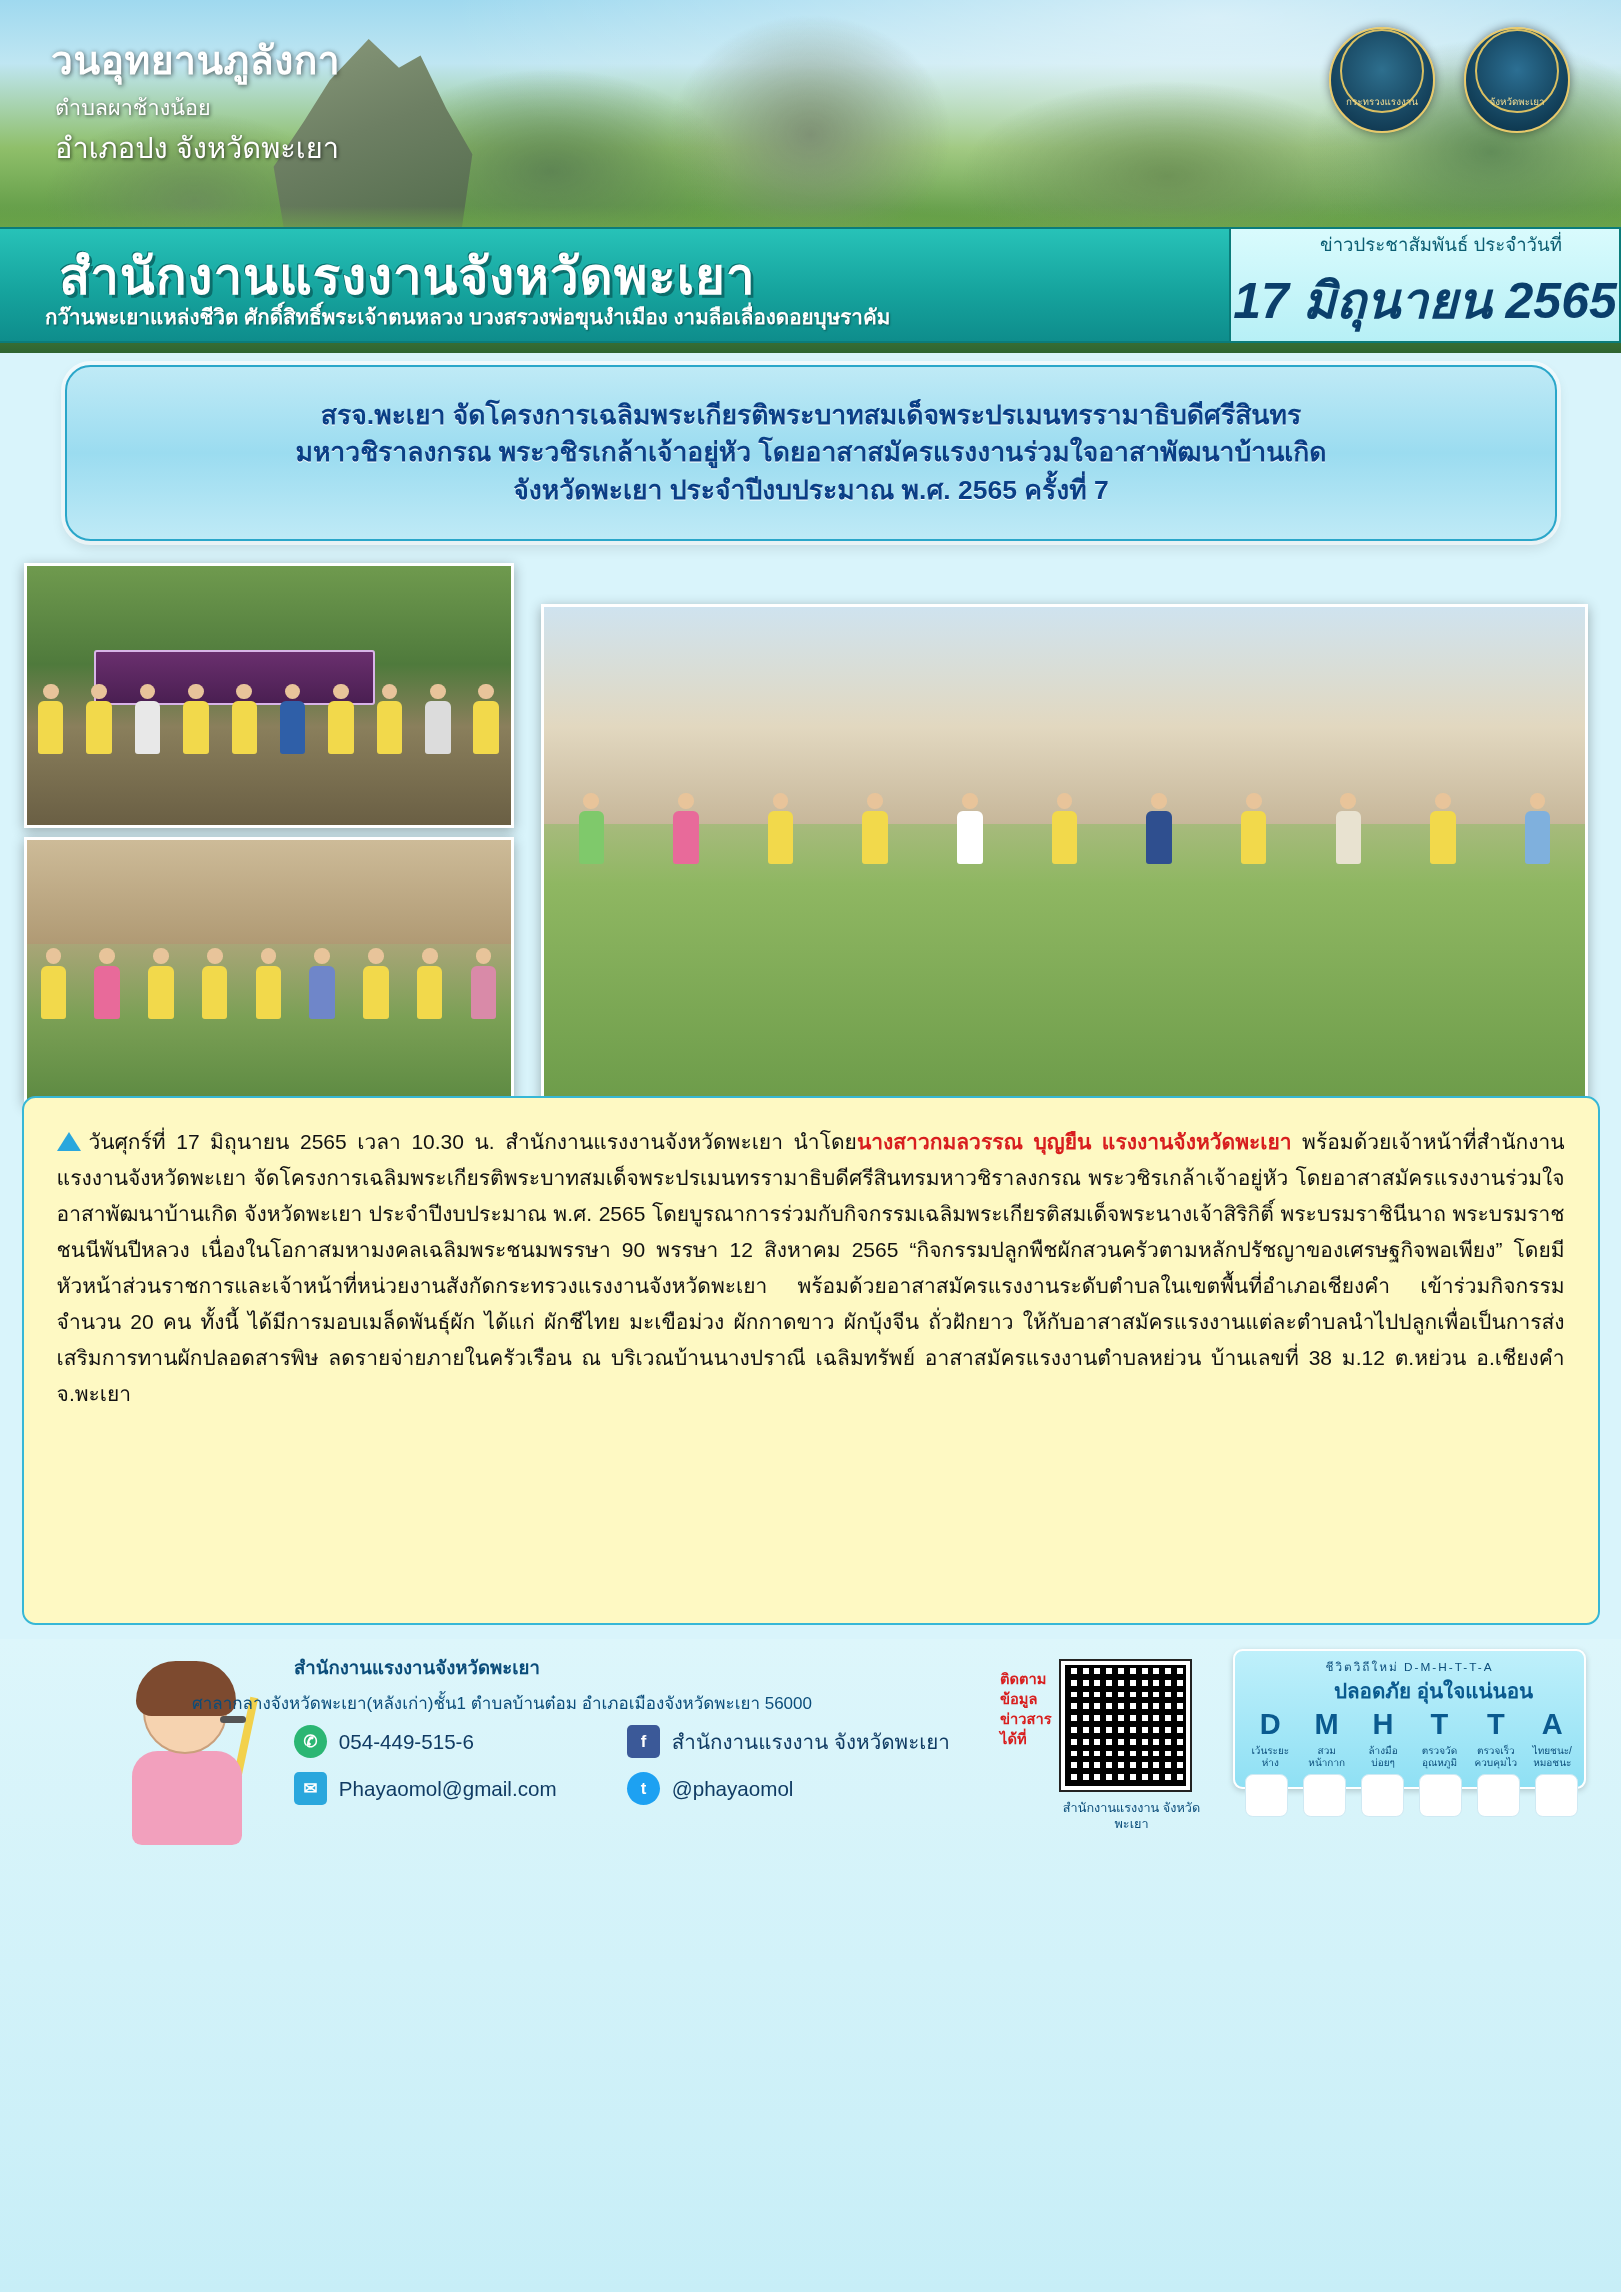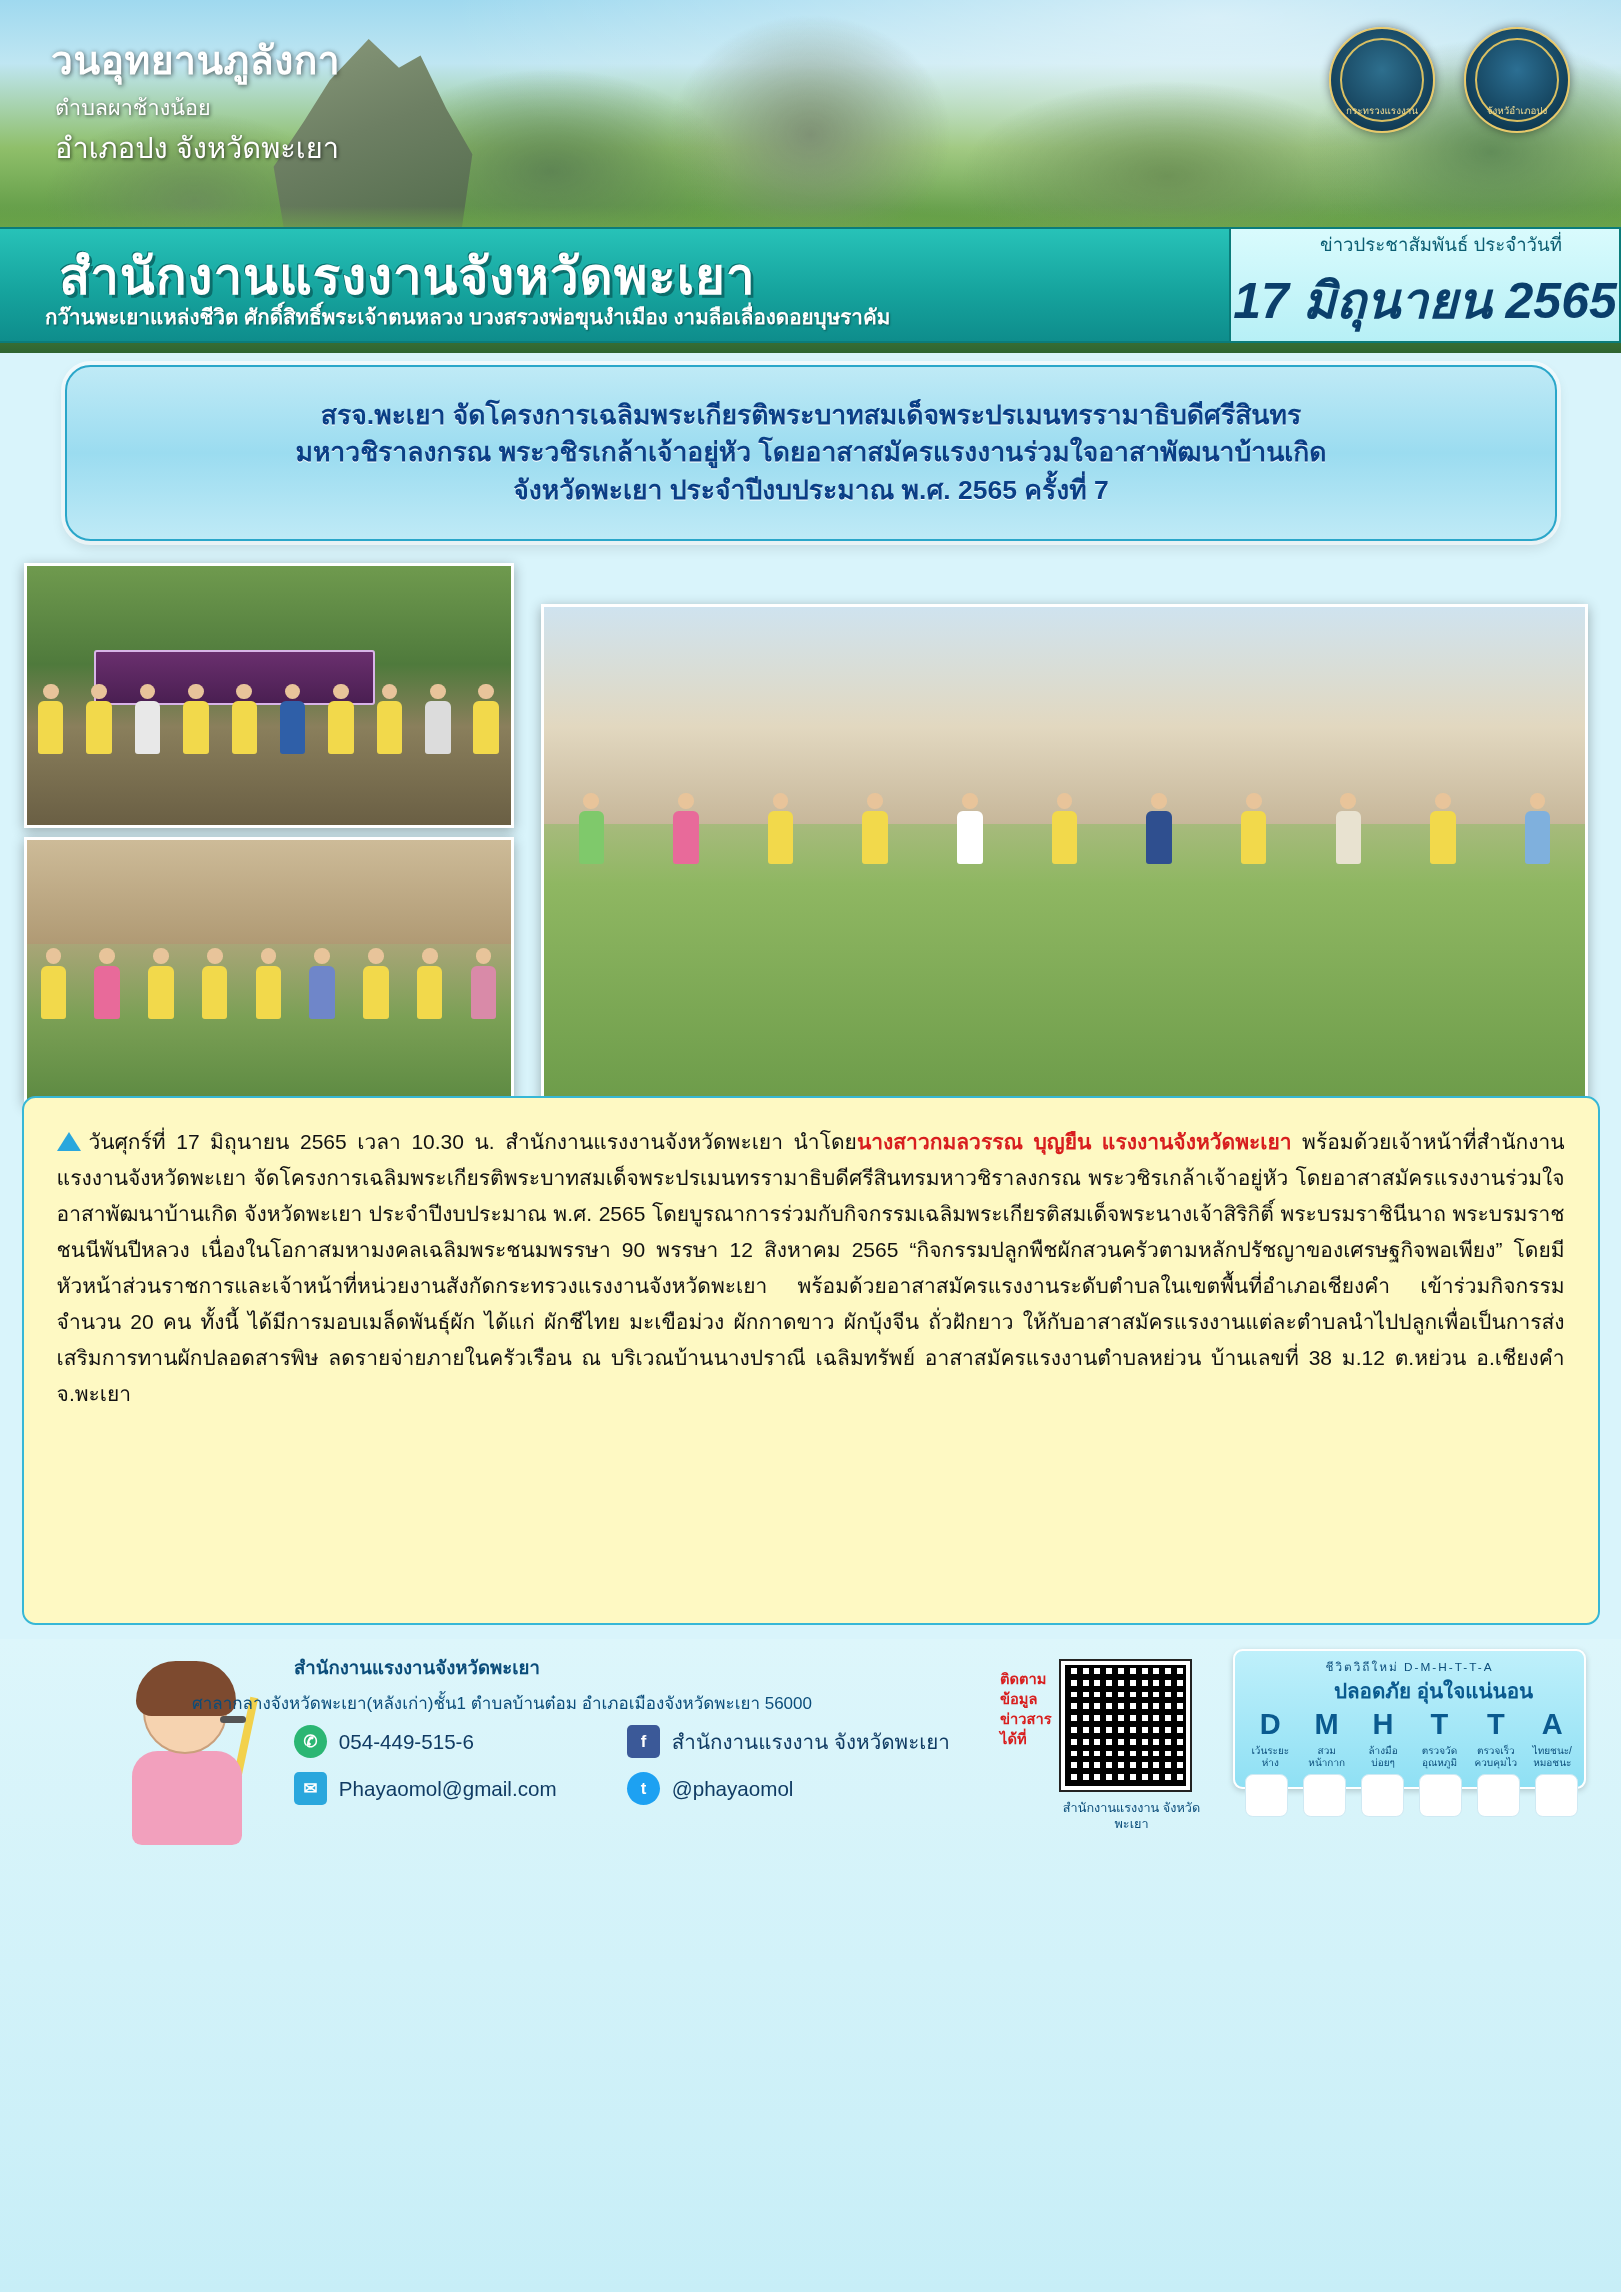"กระทรวงแรงงาน" .seal { align-items: center -> flex-start }
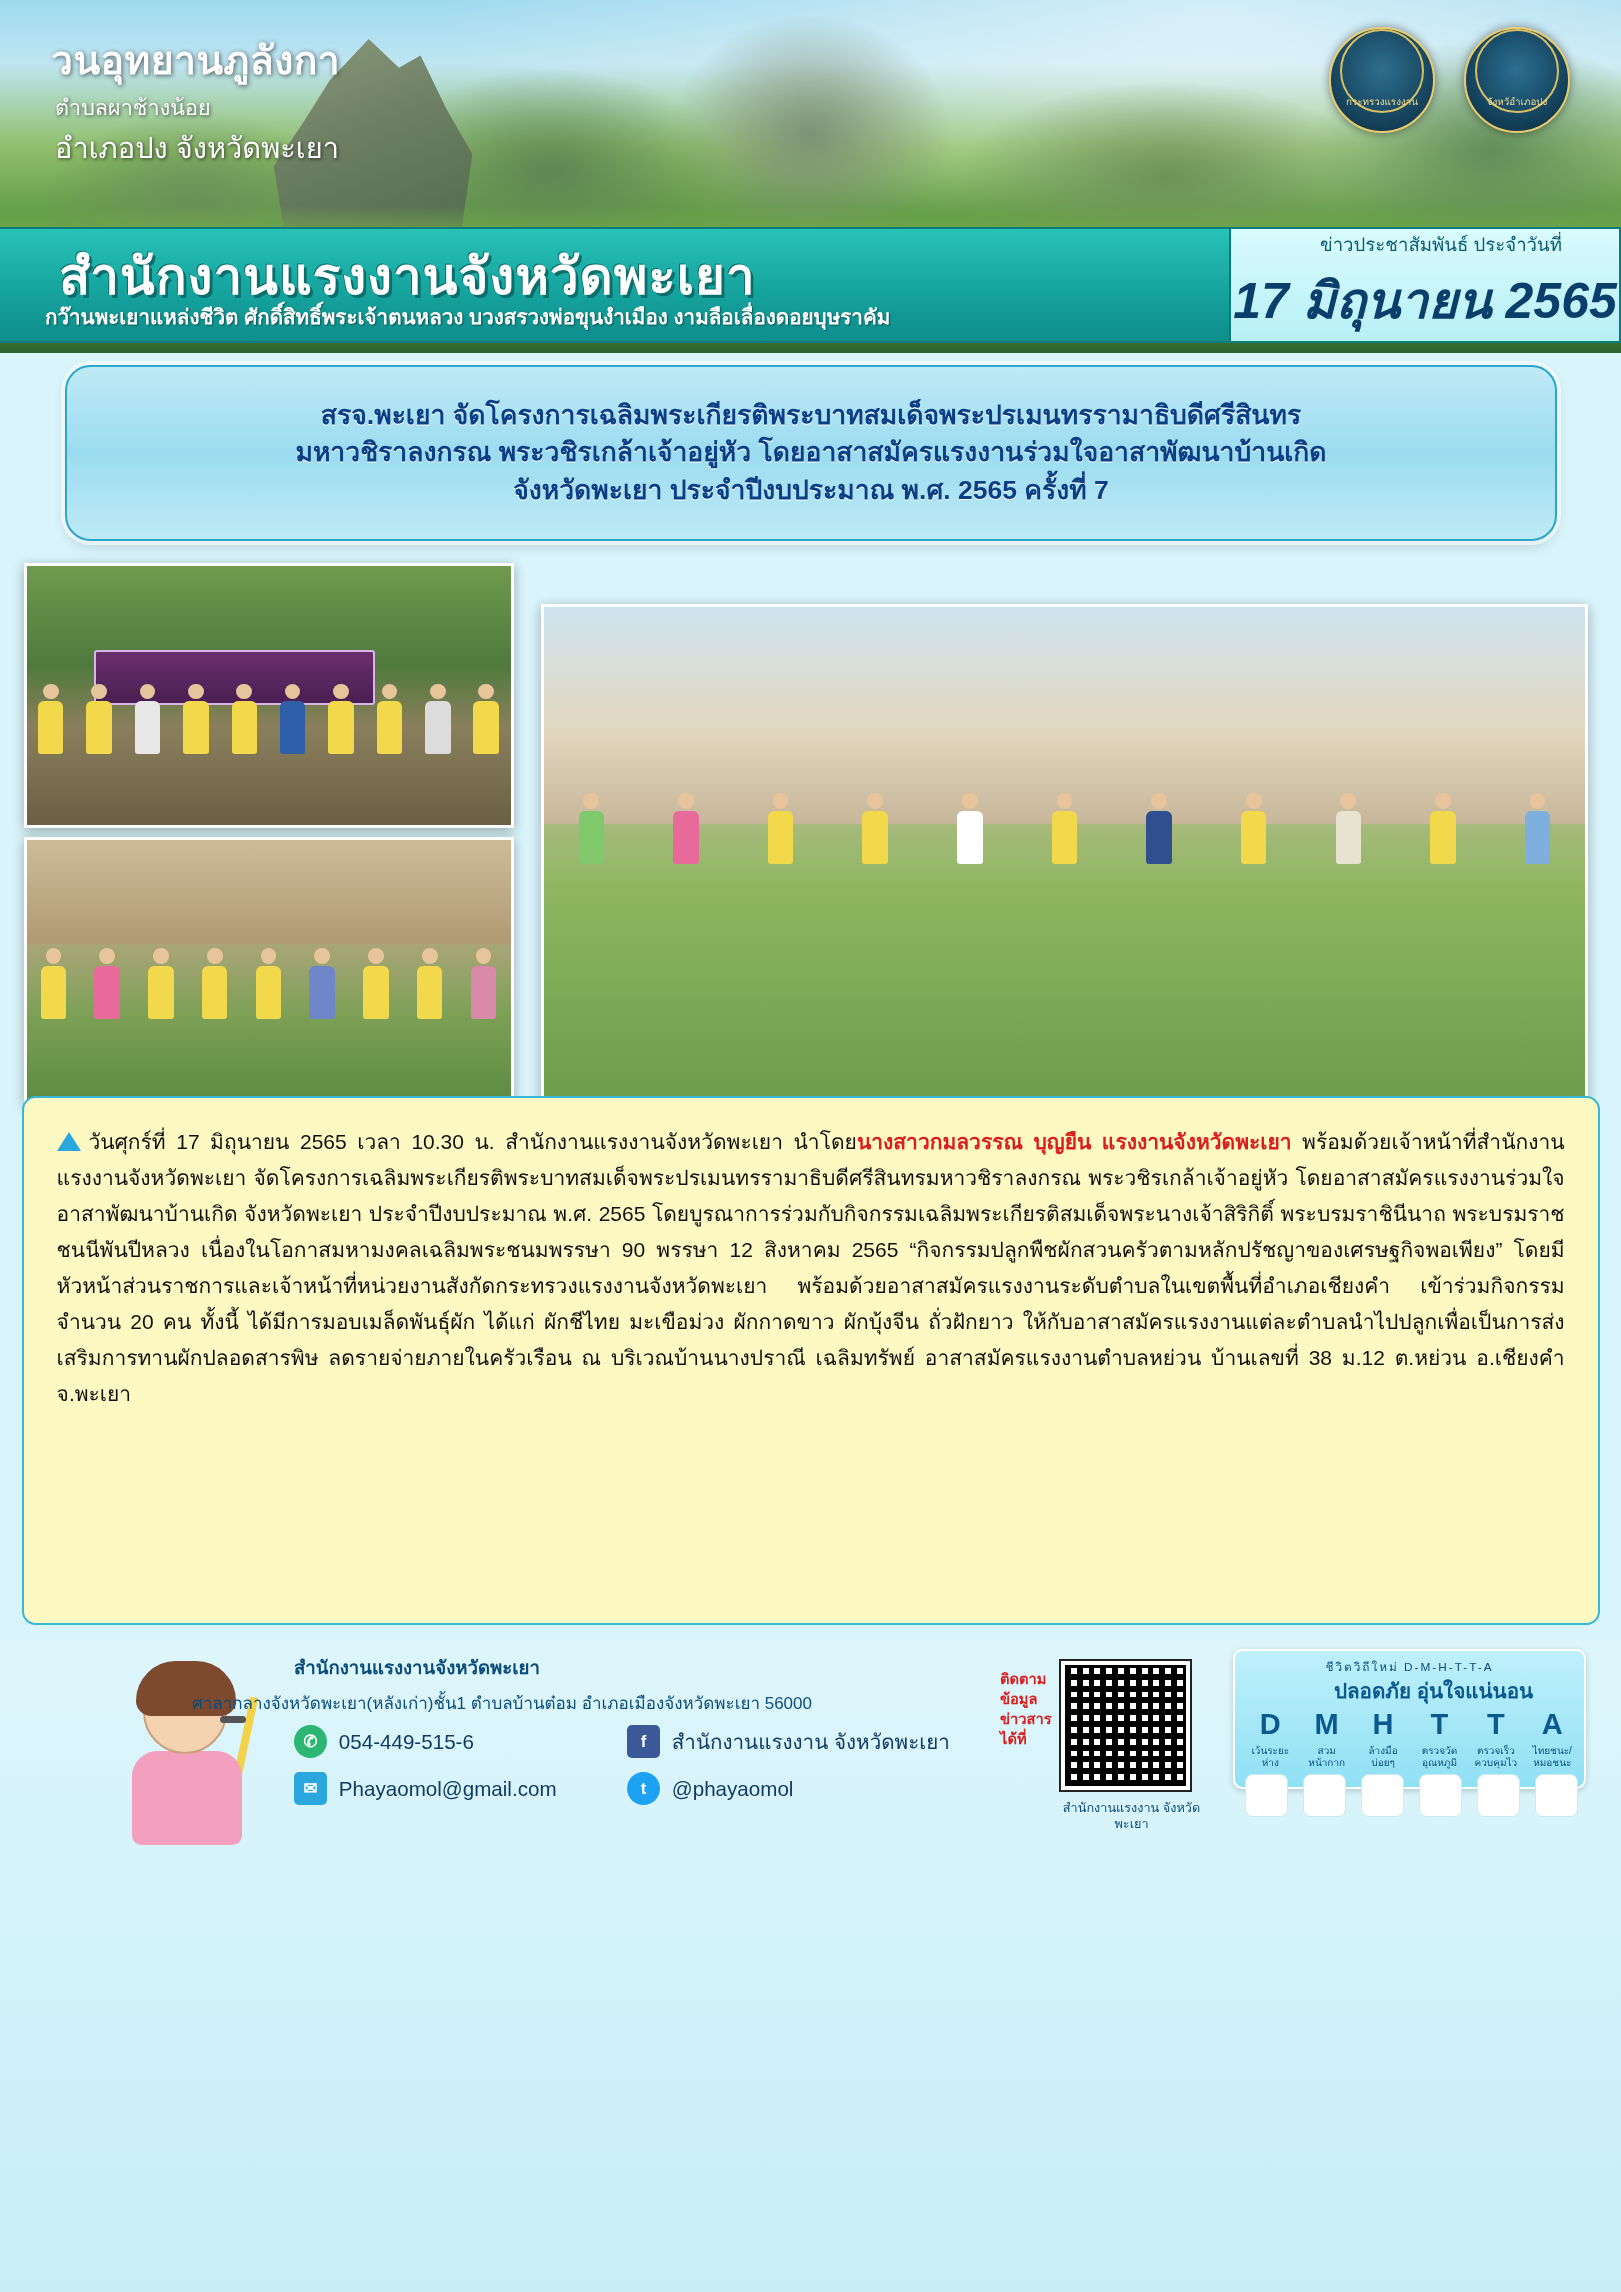"จังหวัอำเภอปง" span { text: จังหวัอำเภอปง -> จังหวัดพะเยา }
